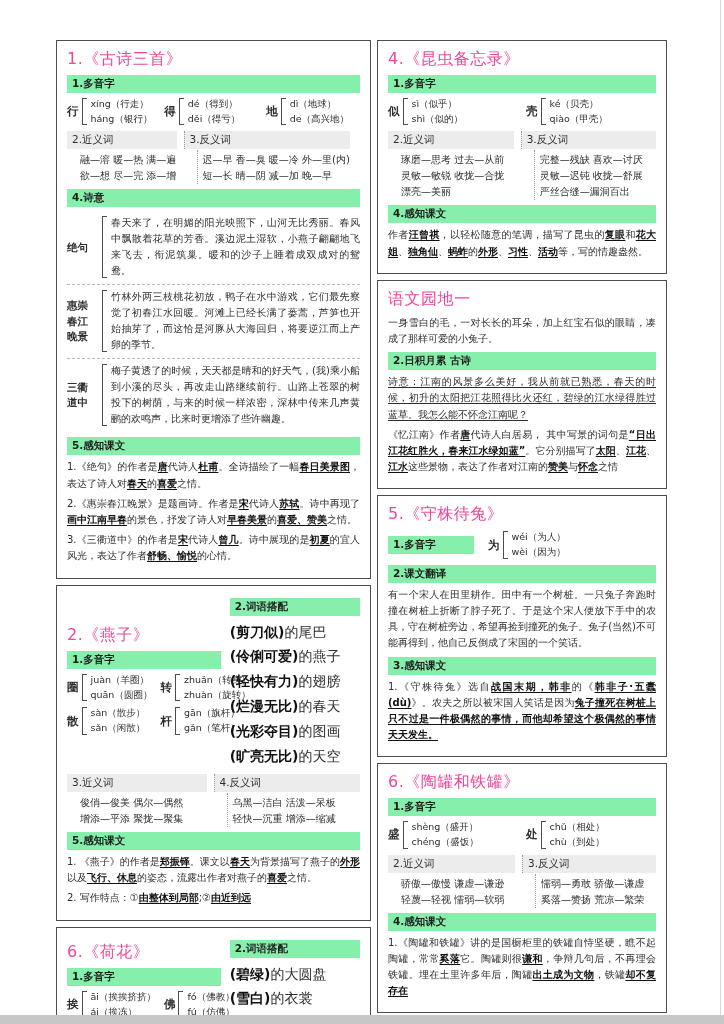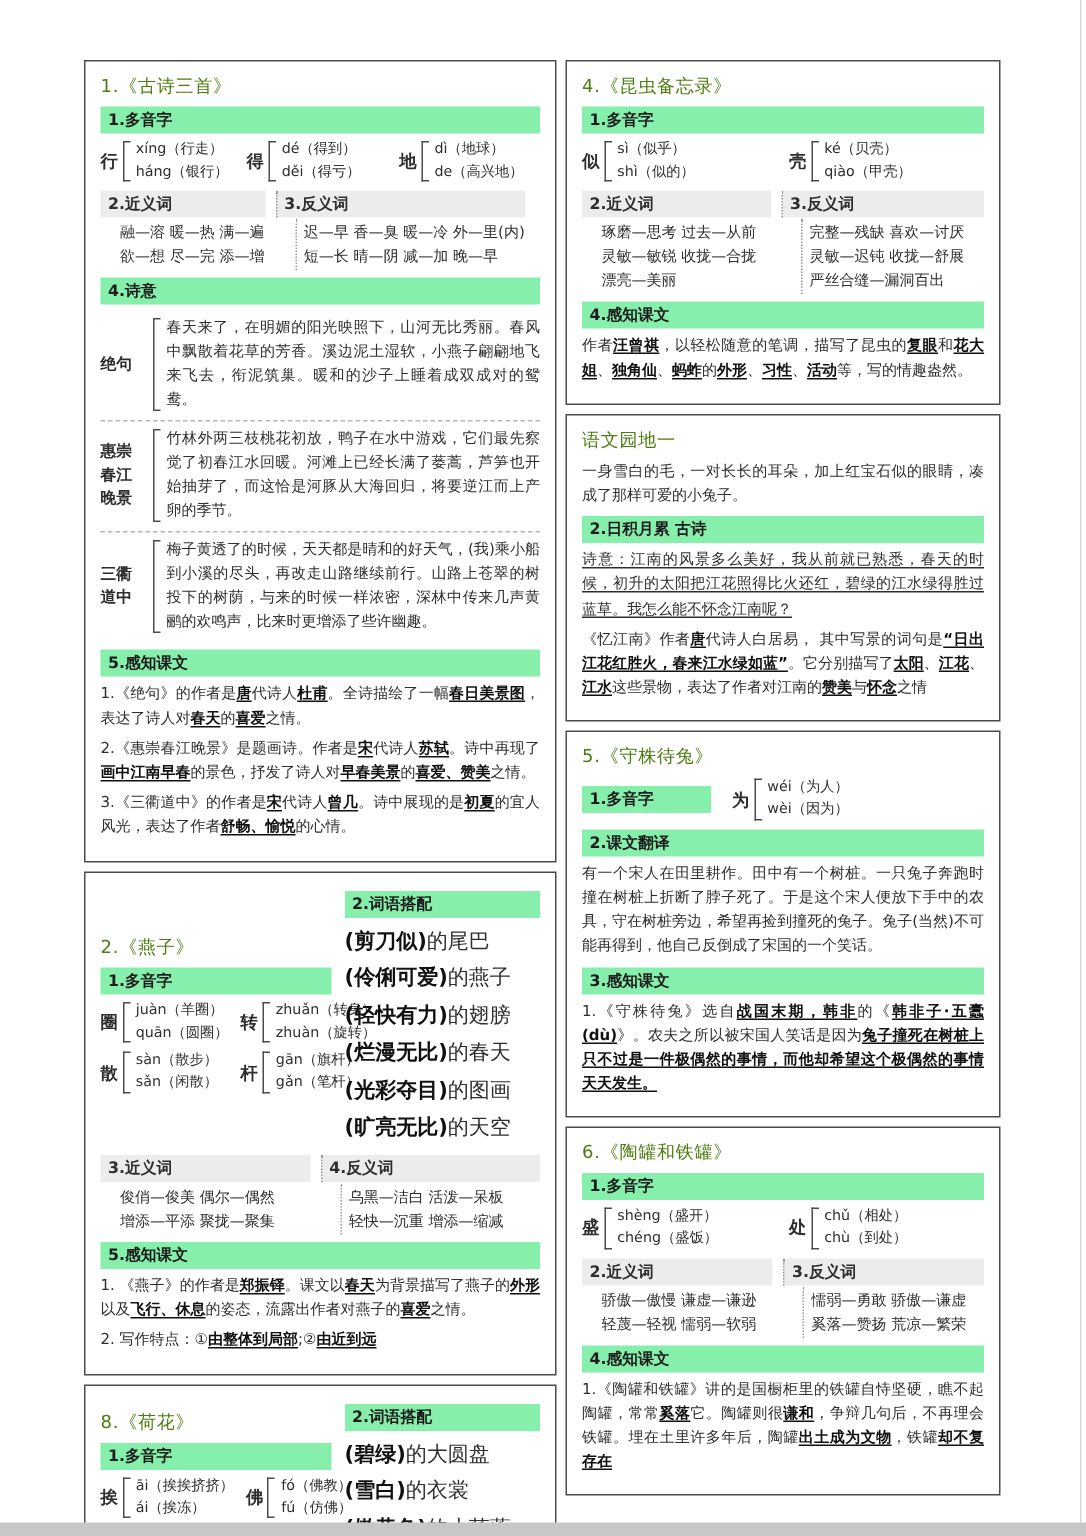"1.《古诗三首》" .sec-title { color: #4d7c0f -> #ec4899; font-size: 12px -> 16px }
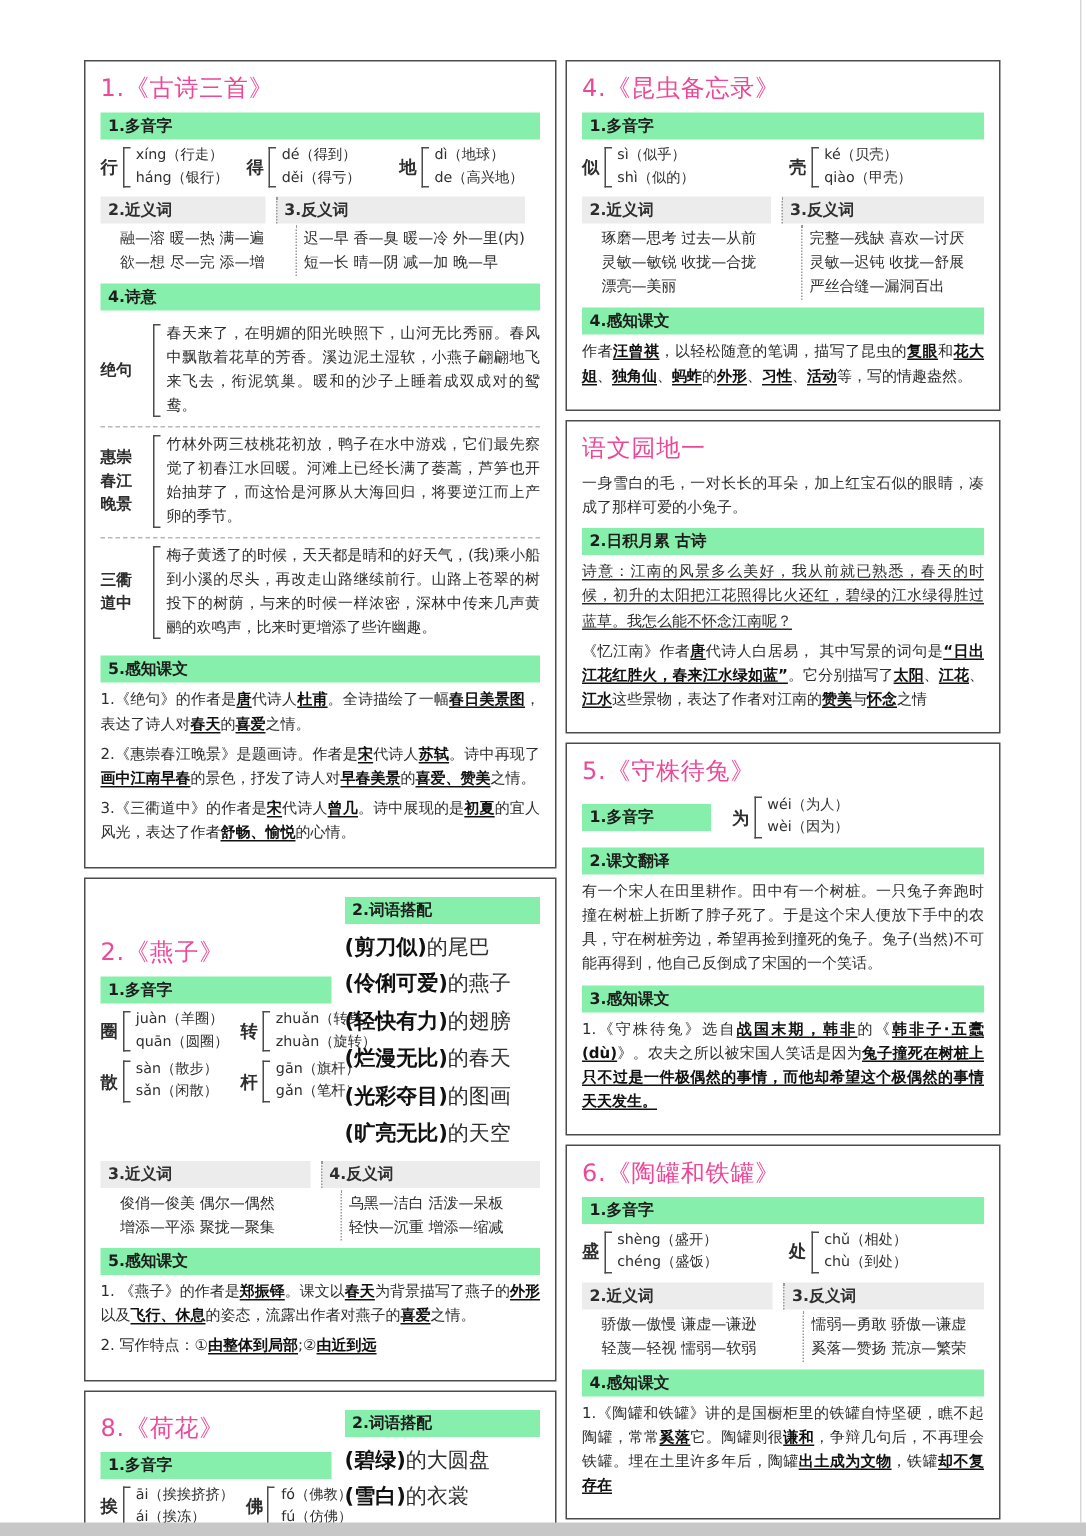"2.近义词" .pairs .ph { font-weight: bold -> normal }
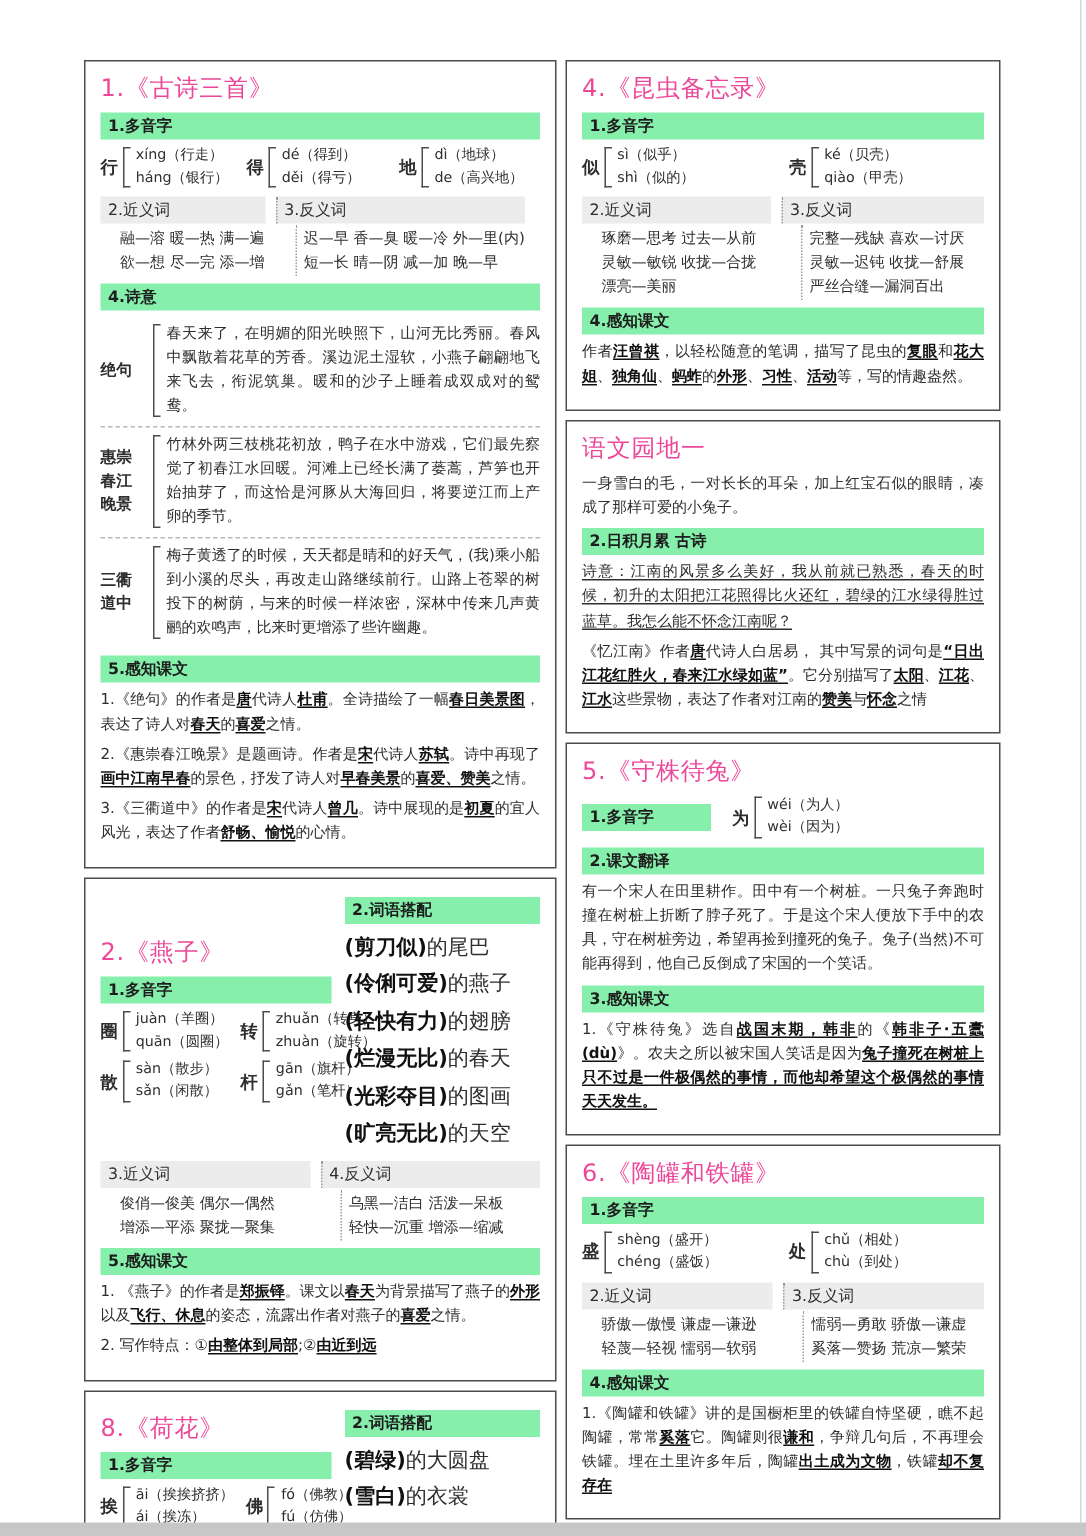"8.《荷花》" div.sec-title { text: 8 -> 6 }
